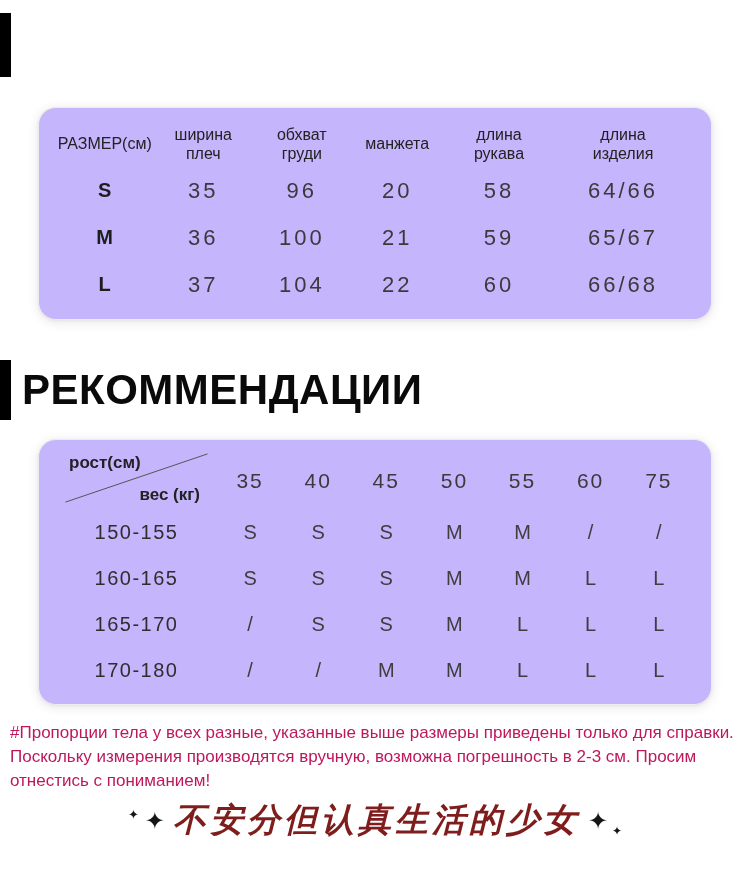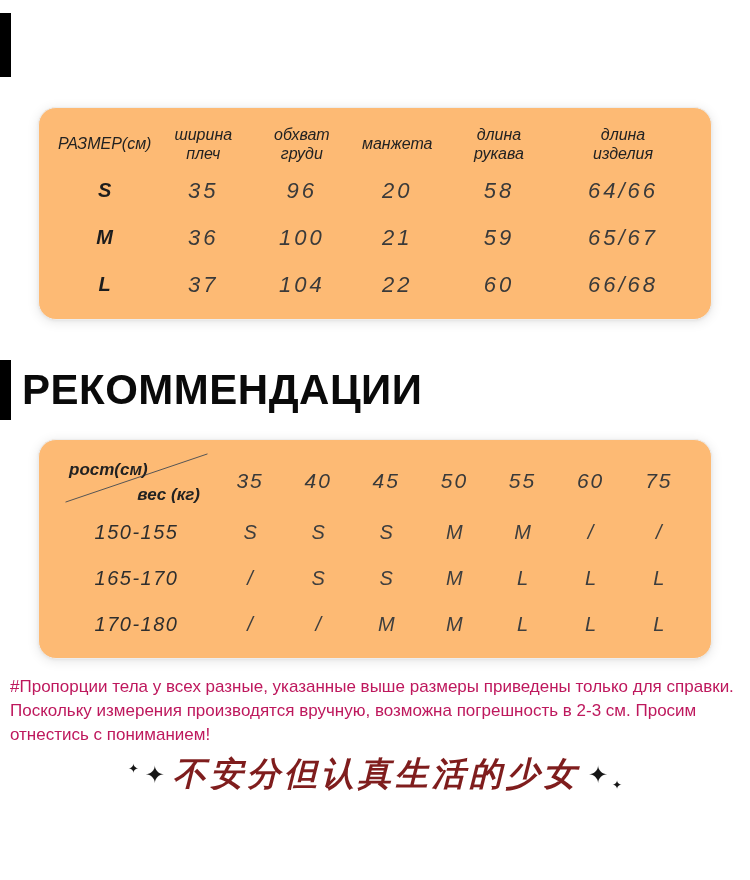"РАЗМЕР(см)" .card { background: #fdba74 -> #c4b5fd; font-style: italic -> none }
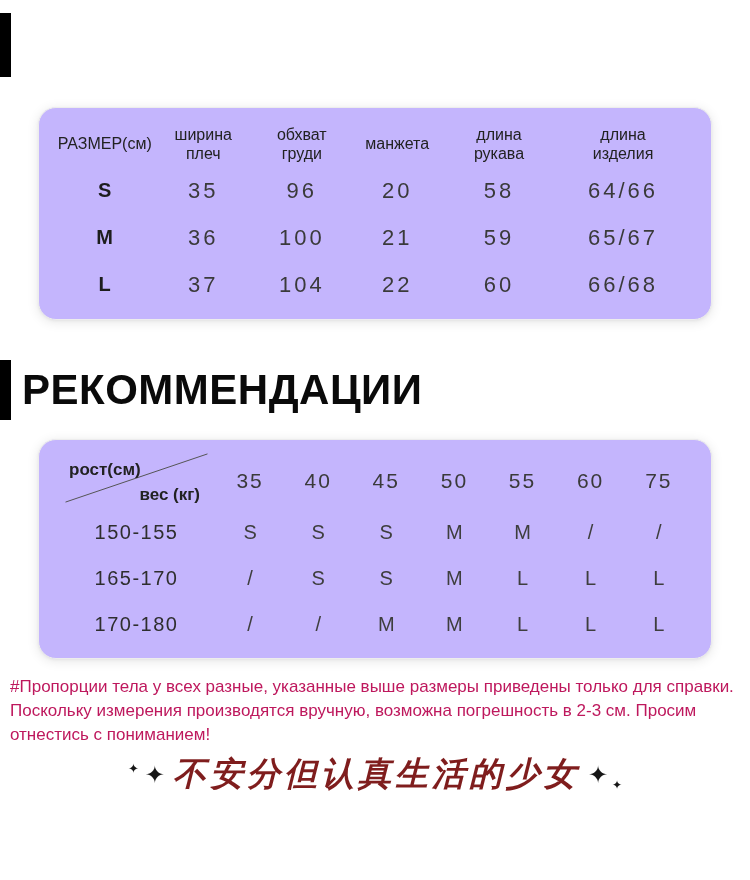"рост(см)" .corner-top { top: 14px -> 7px }
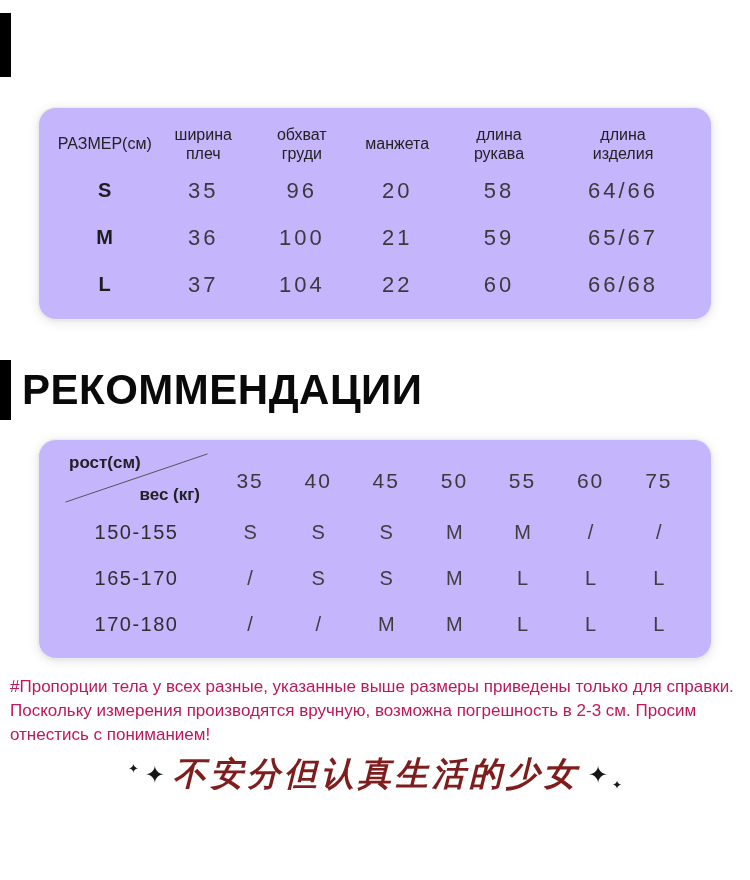"160-165" tr { html: none -> <tr> <th>160-165</th> <td>S</td> <td>S</td> <td>S</td> <td>M</td> <td>M</td> <td>L</td> <td>L</td> </tr> }
